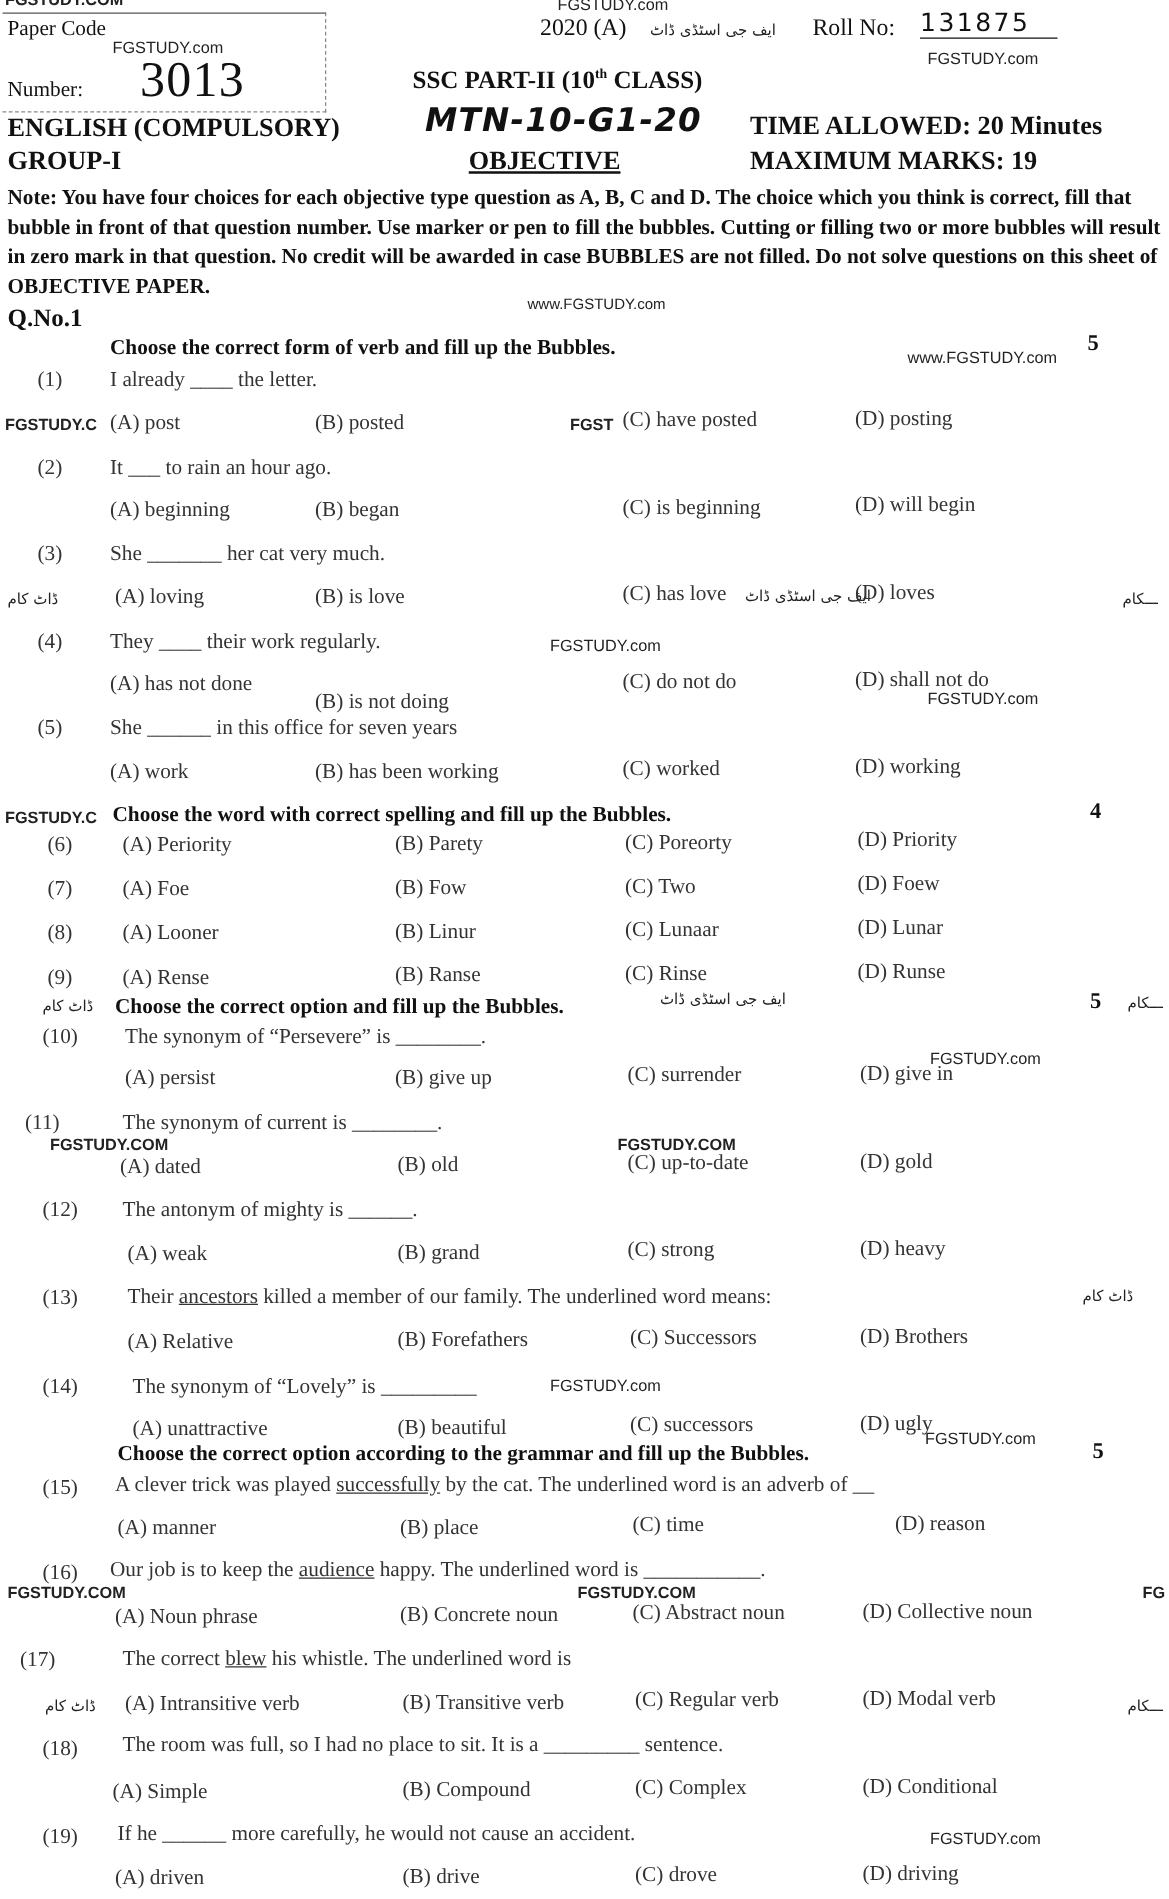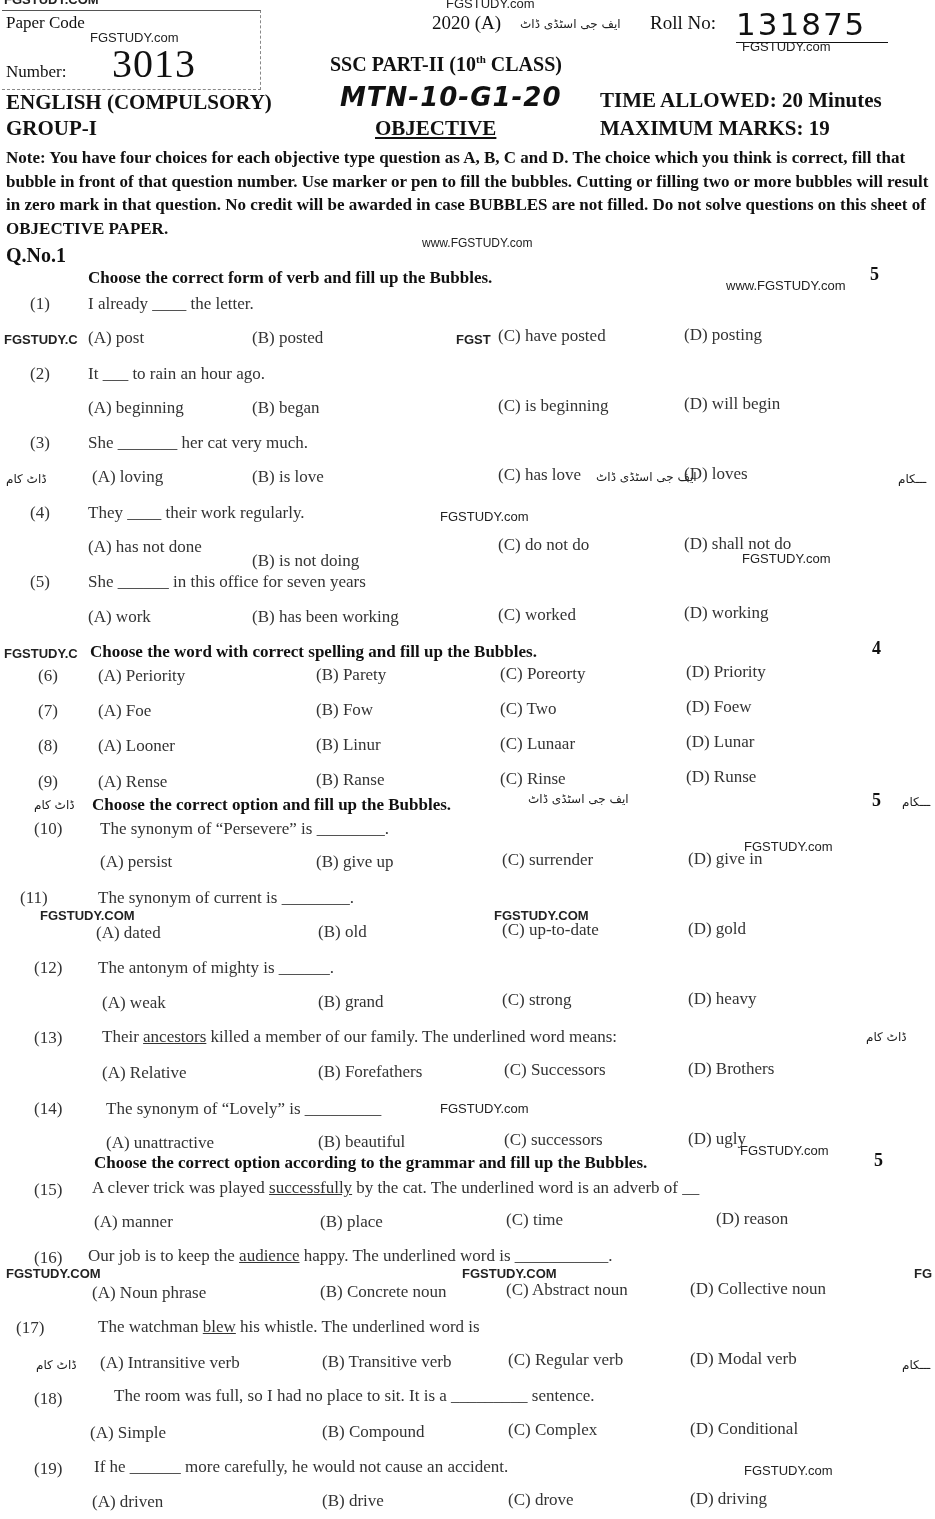"131875" div.abs { font-size: 31px -> 20px }
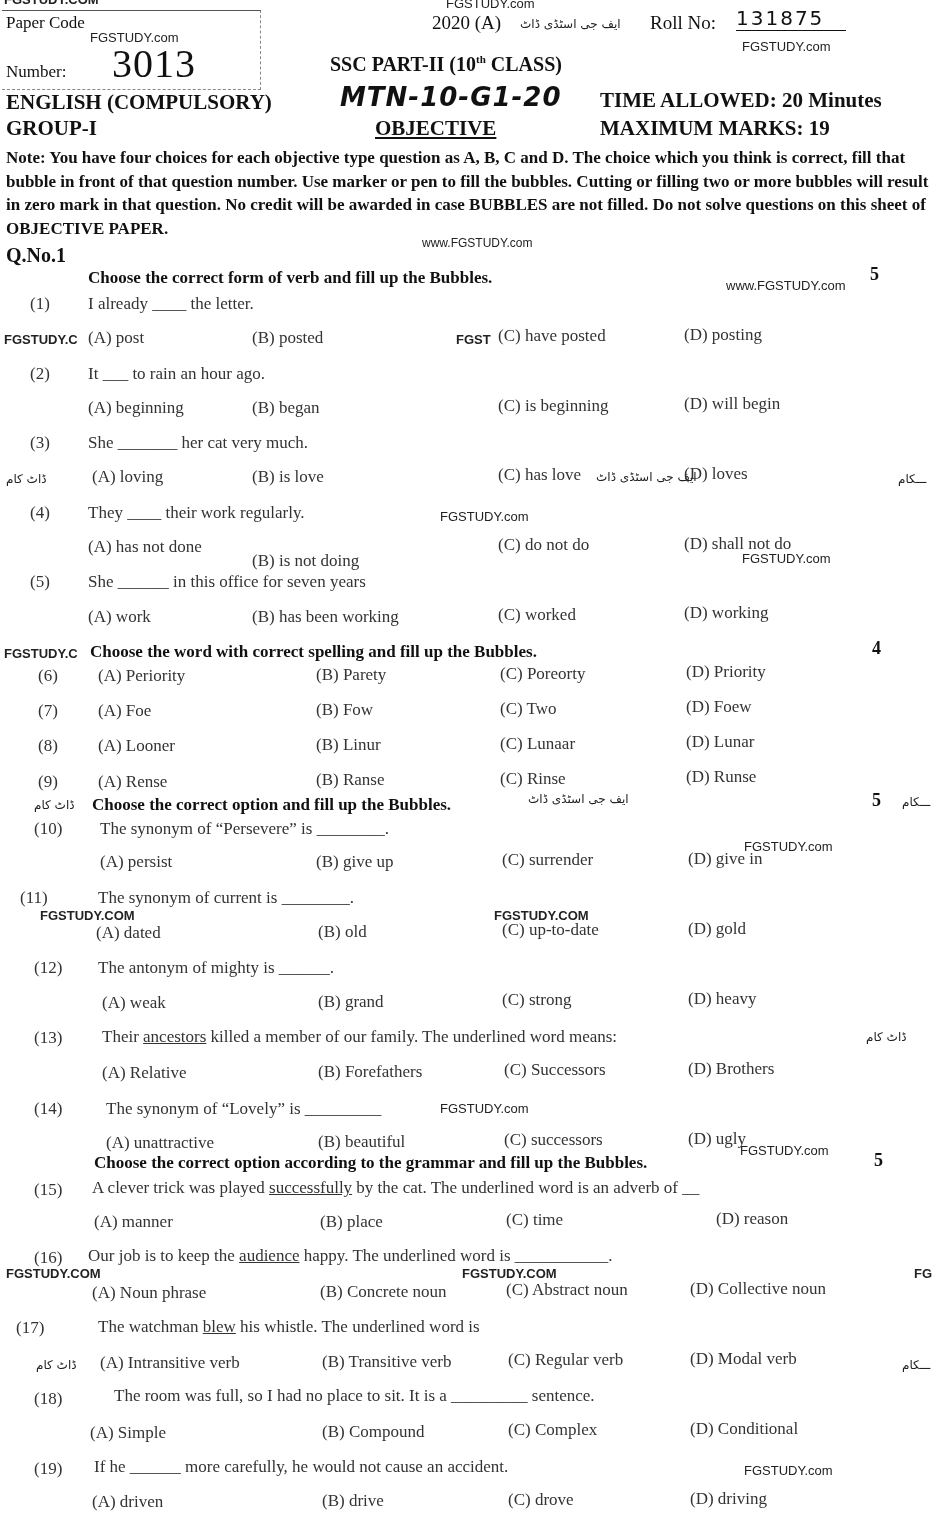"The watchman" span { text: watchman -> correct }
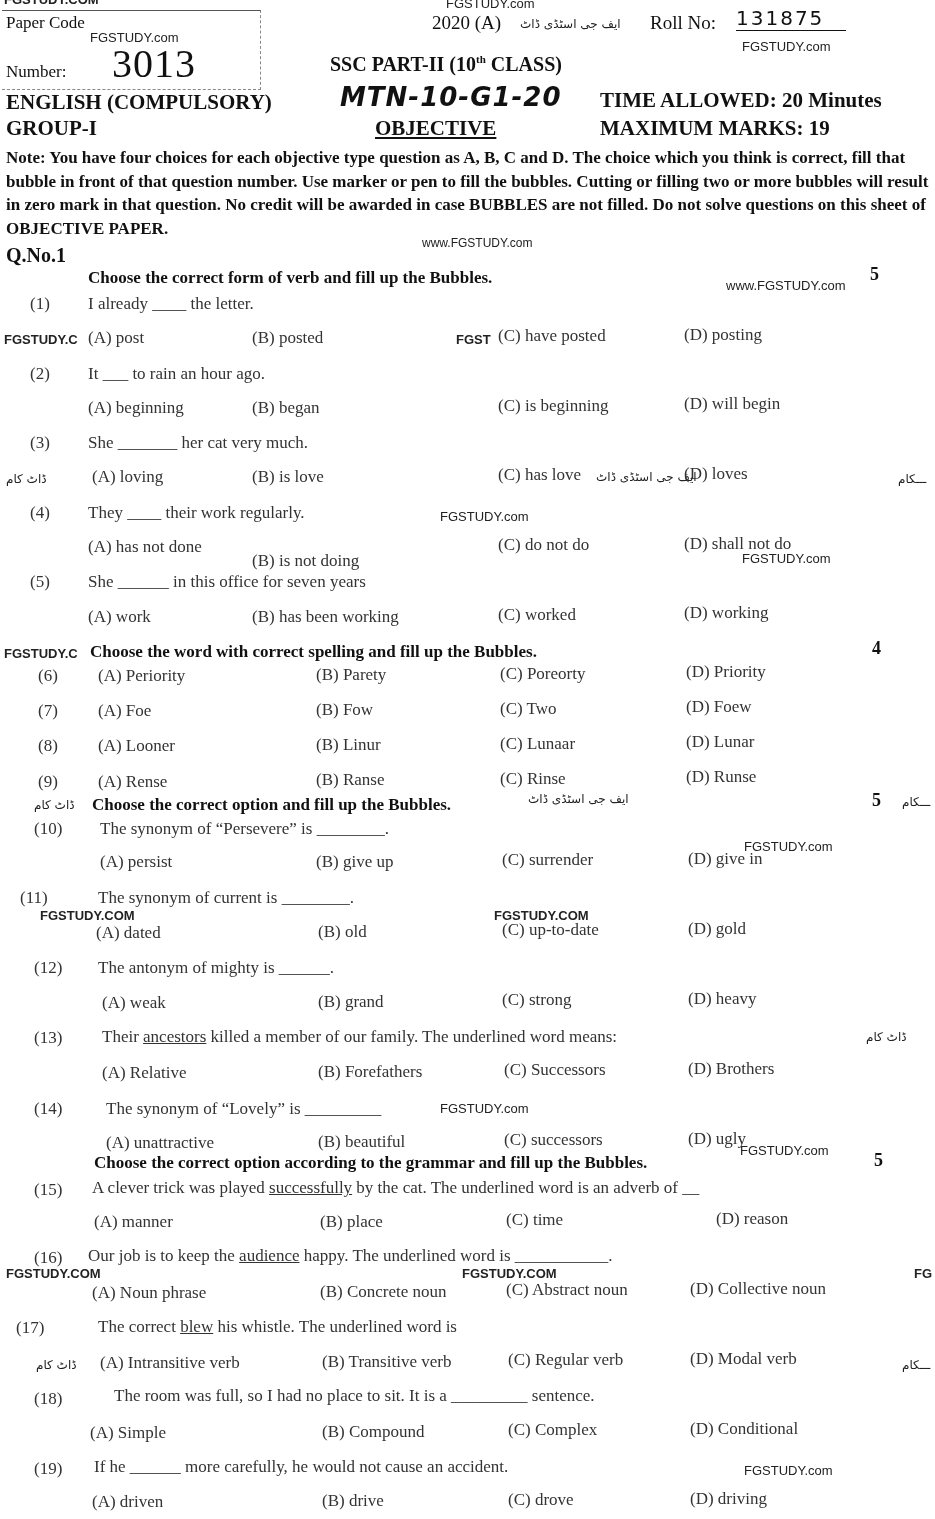"The room was full, so" div.abs { margin-left: 16px -> none }
